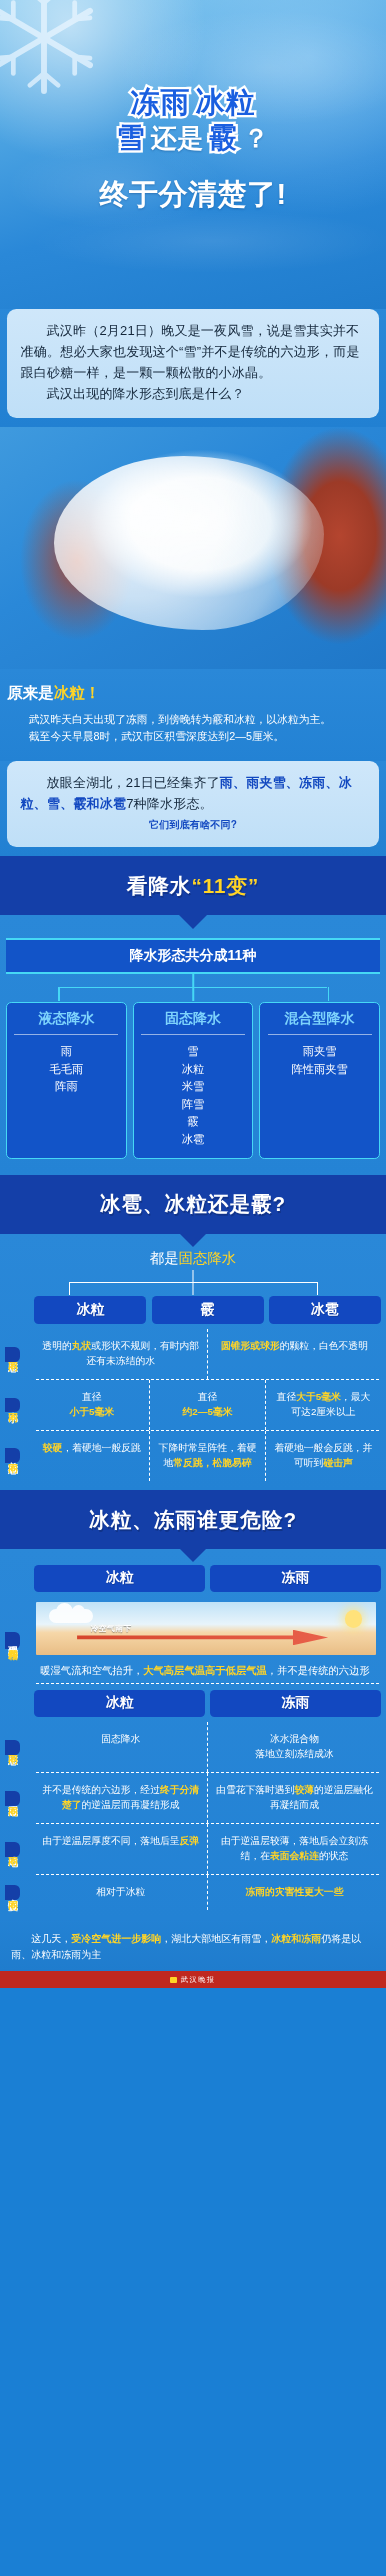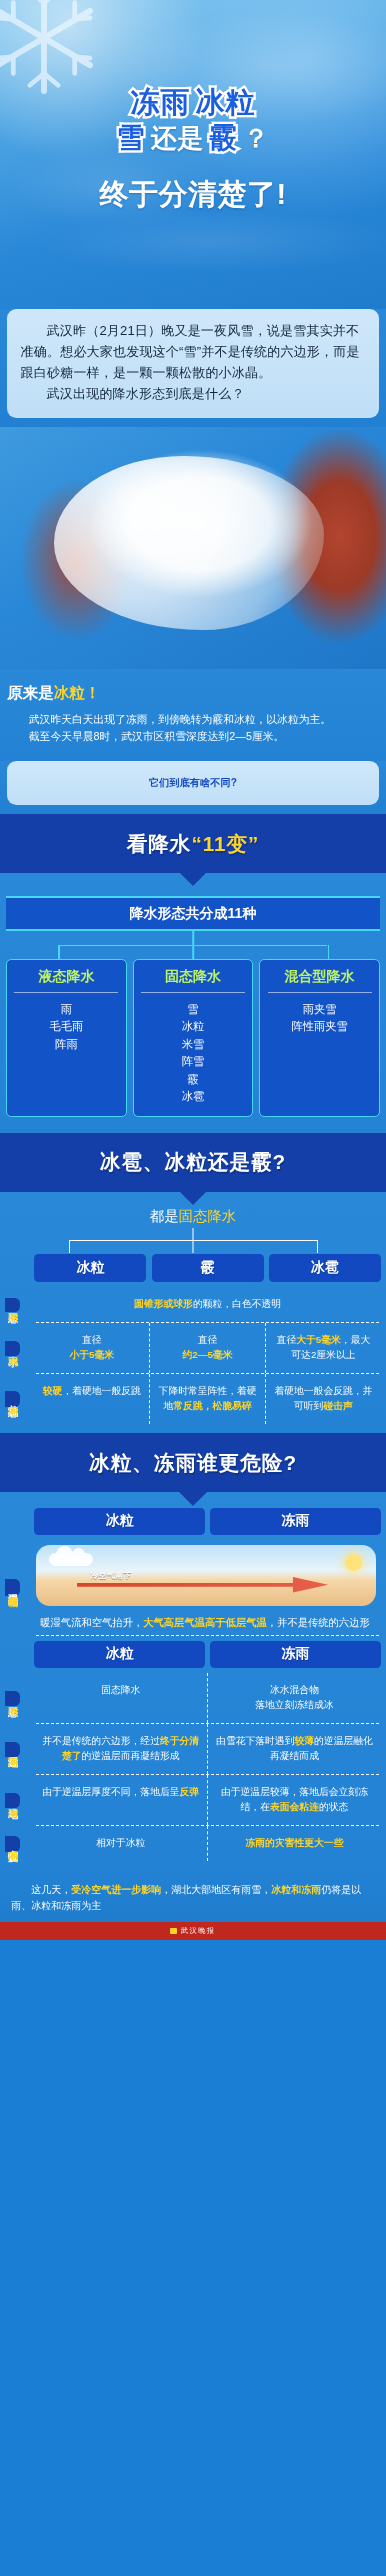"放眼全湖北，21日已经集齐了雨、雨夹雪、冻雨、冰粒、雪、霰和冰雹7种降水形态。" p { html: none -> <p> <span>放眼全湖北，21日已经集齐了</span><b>雨、雨夹雪、冻雨、冰粒、雪、霰和冰雹</b><span>7种降水形态。</span> </p> }
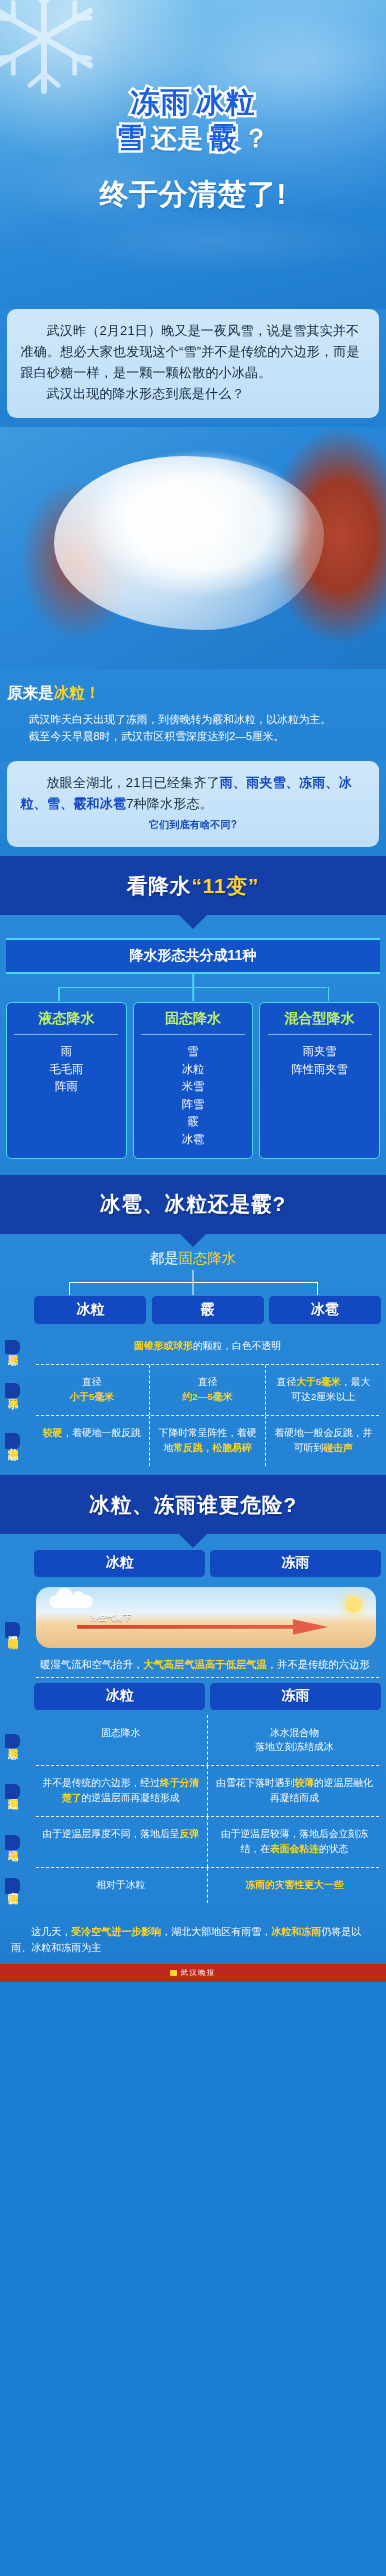"液态降水" .col h3 { color: #bef264 -> #7dd3fc }
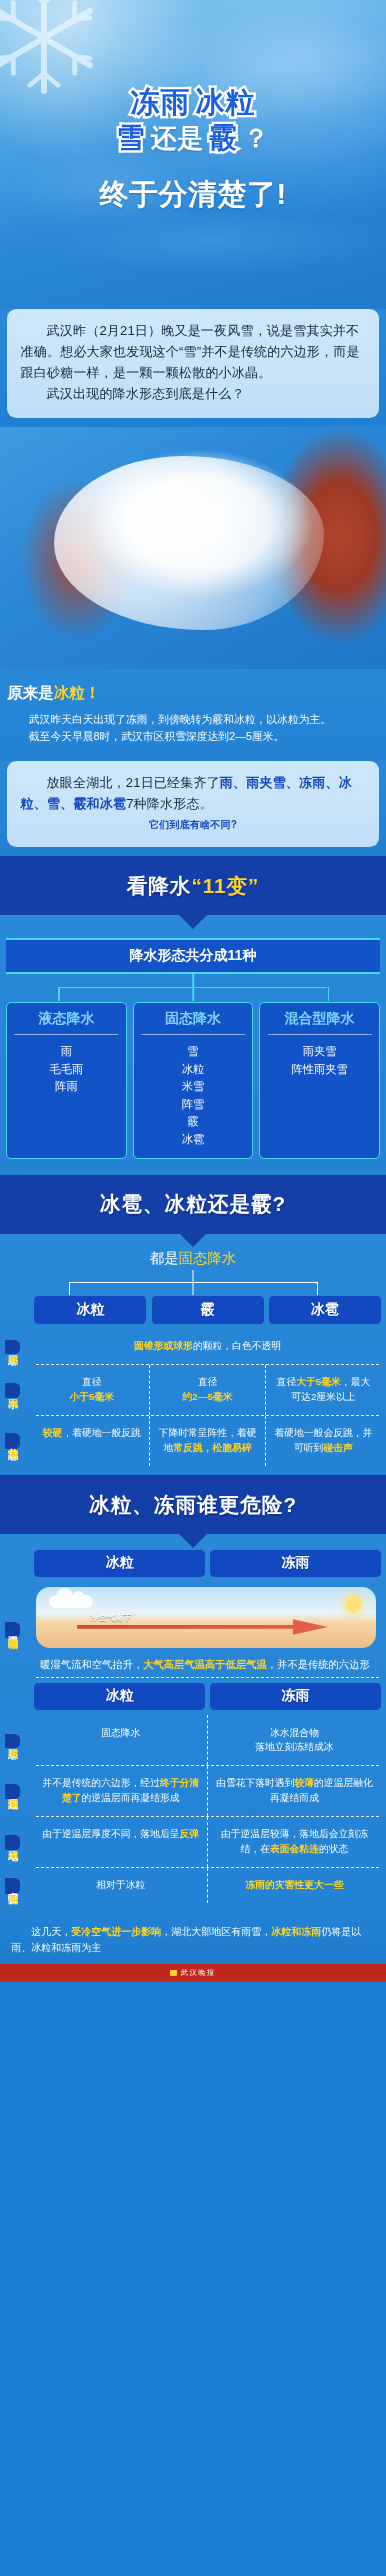"透明的丸状或形状不规则，有时内部还有未冻结的水" div.bcell { html: none -> <div> <span>透明的</span><em>丸状</em><span>或形状不规则，有时内部还有未冻结的水</span> </div> }
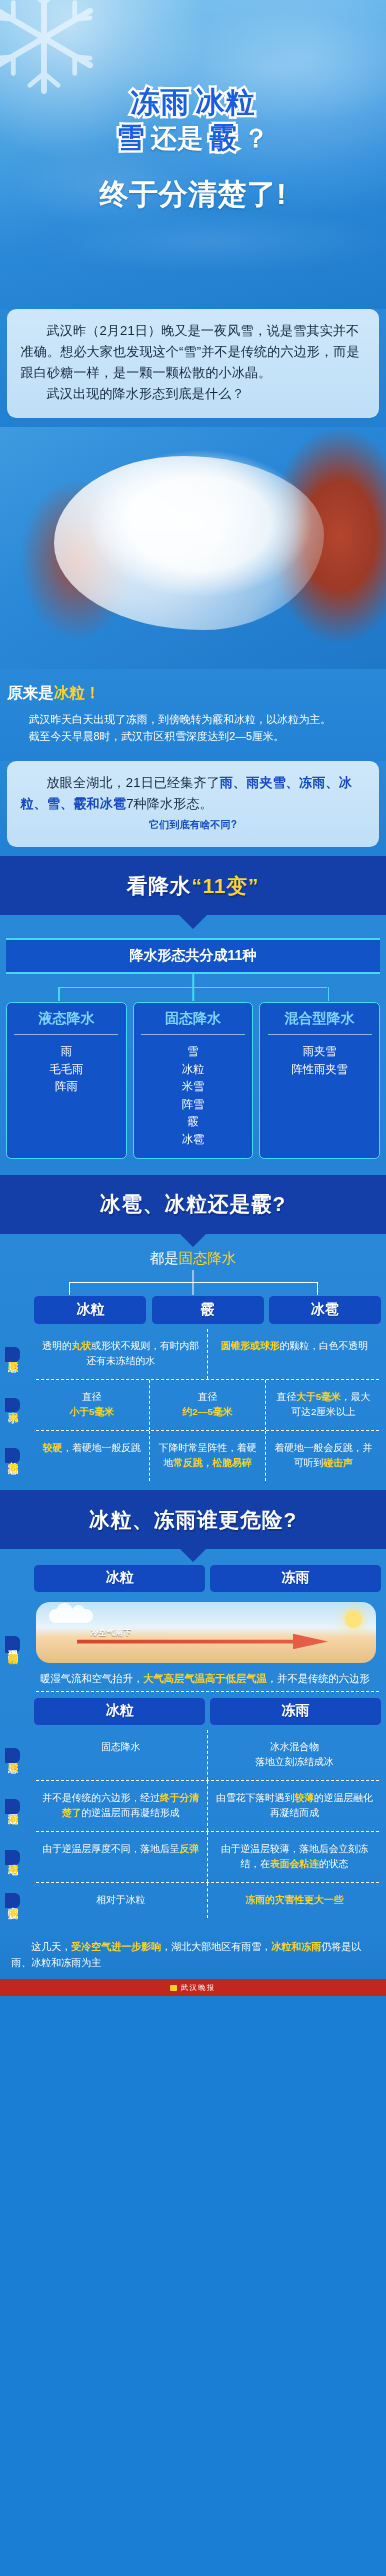"冷空气南下" .illus { border-radius: 14px -> 1px; height: 61px -> 53px }
